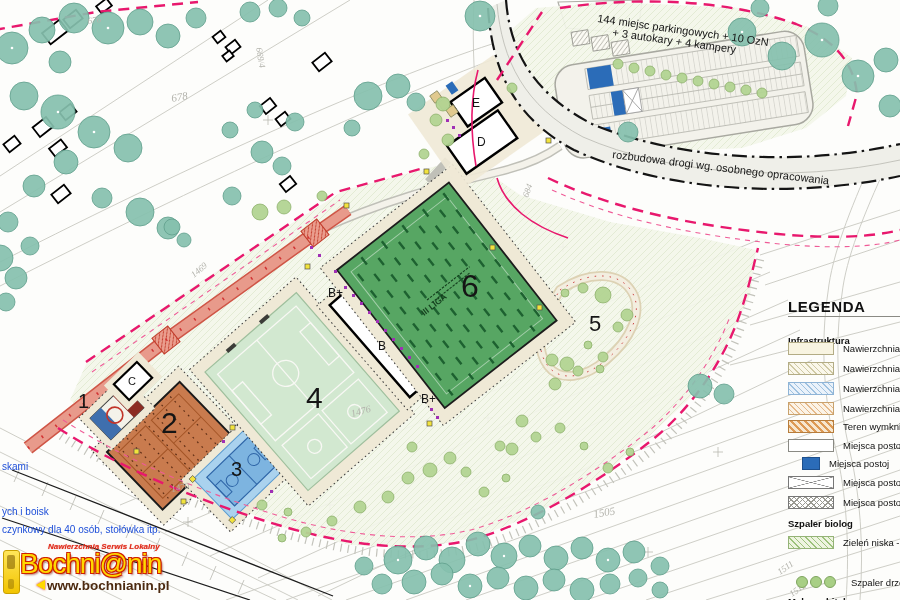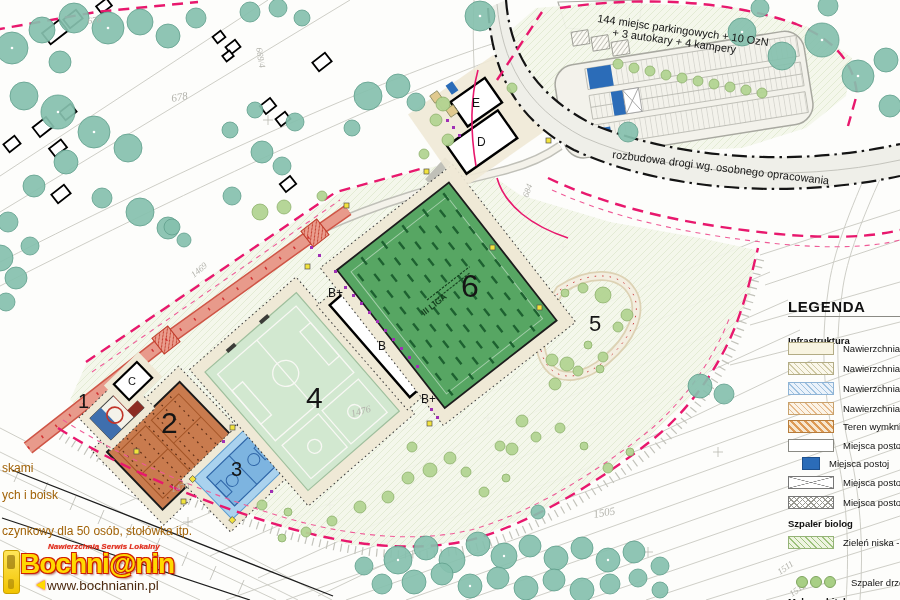"skami" .cap { color: #a16207 -> #1d4ed8; font-size: 12px -> 10px }
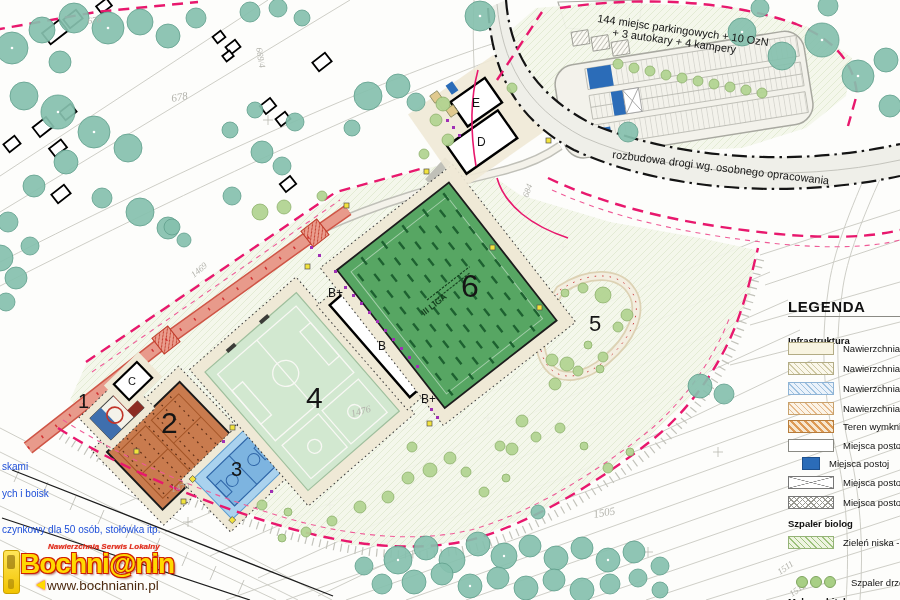"ych i boisk" div.cap { top: 488px -> 506px }
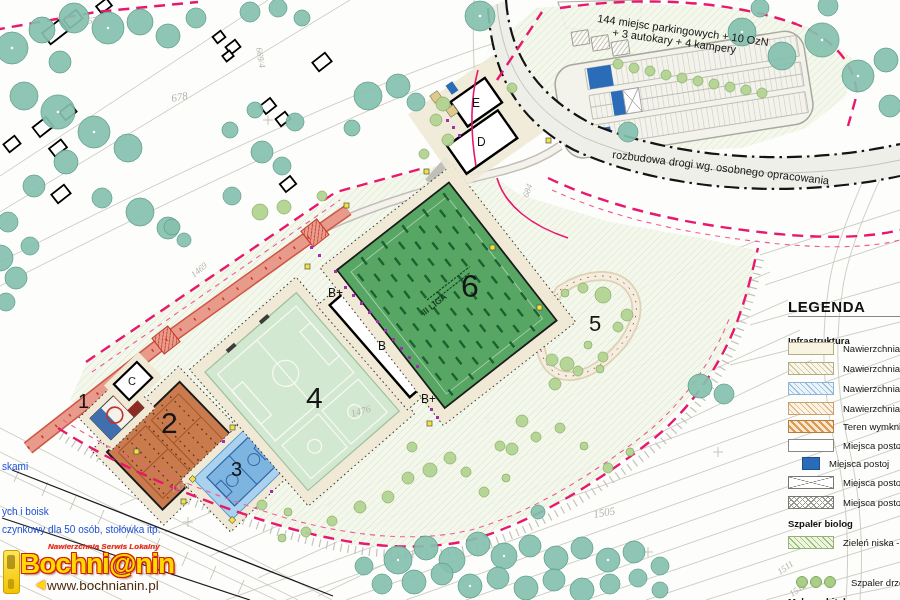"czynkowy dla 50 osób, stołówka" div.cap { text: 50 -> 40 }
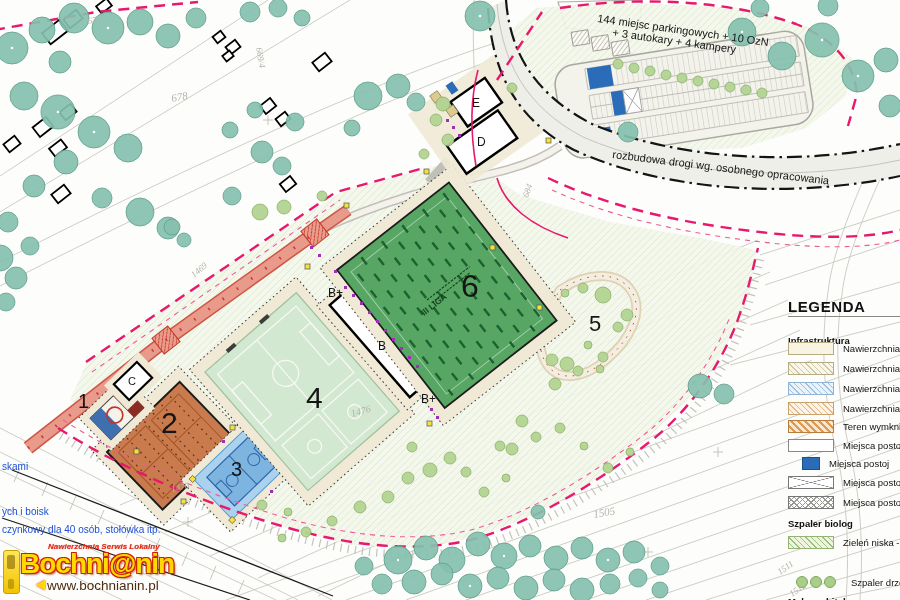"Bochni@nin" #wm .name { font-weight: bold -> normal }
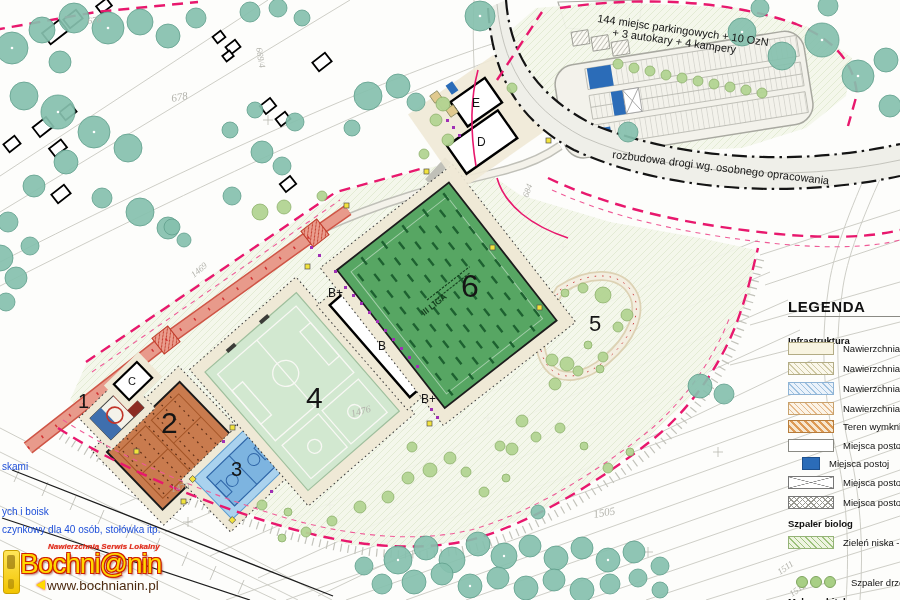"www.bochnianin.pl" #wm .url { font-weight: normal -> bold }
